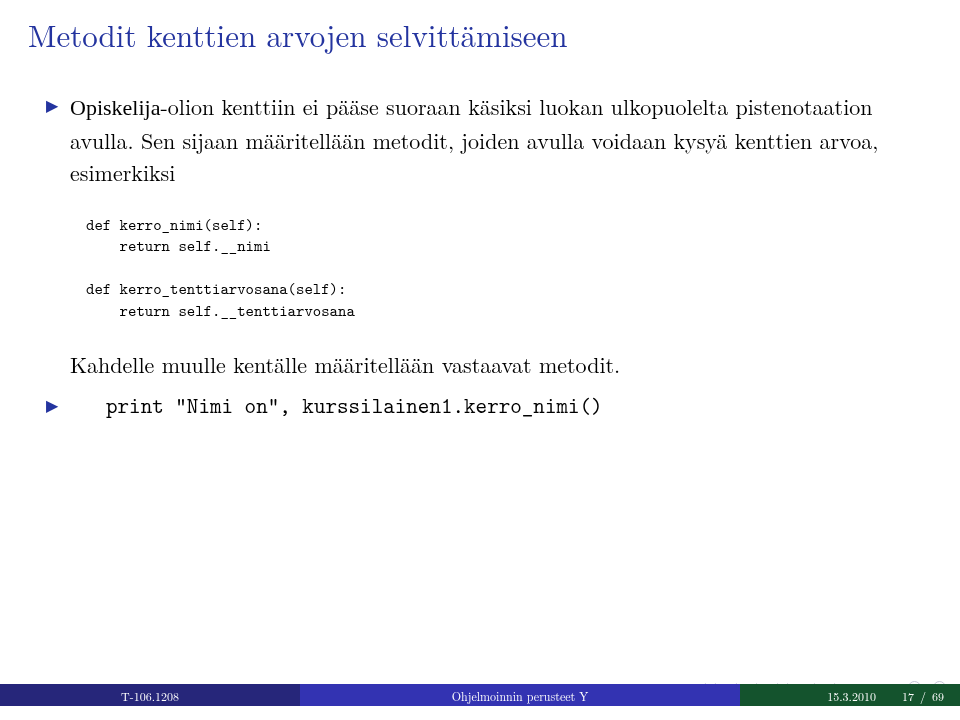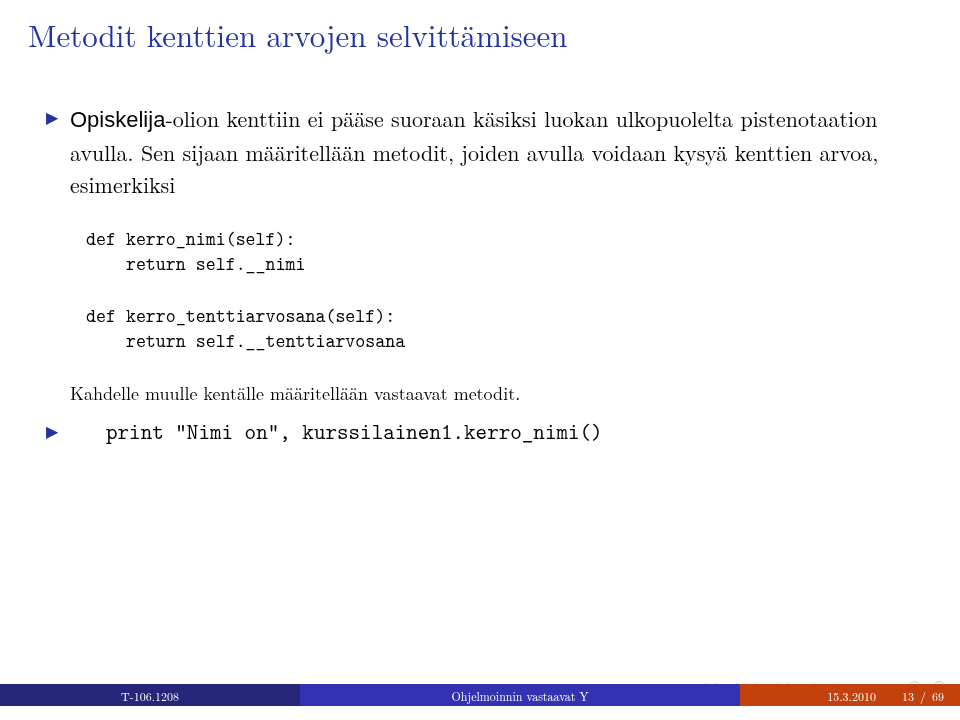"Metodit kenttien arvojen selvittämiseen" .title { margin-bottom: 46px -> 34px }
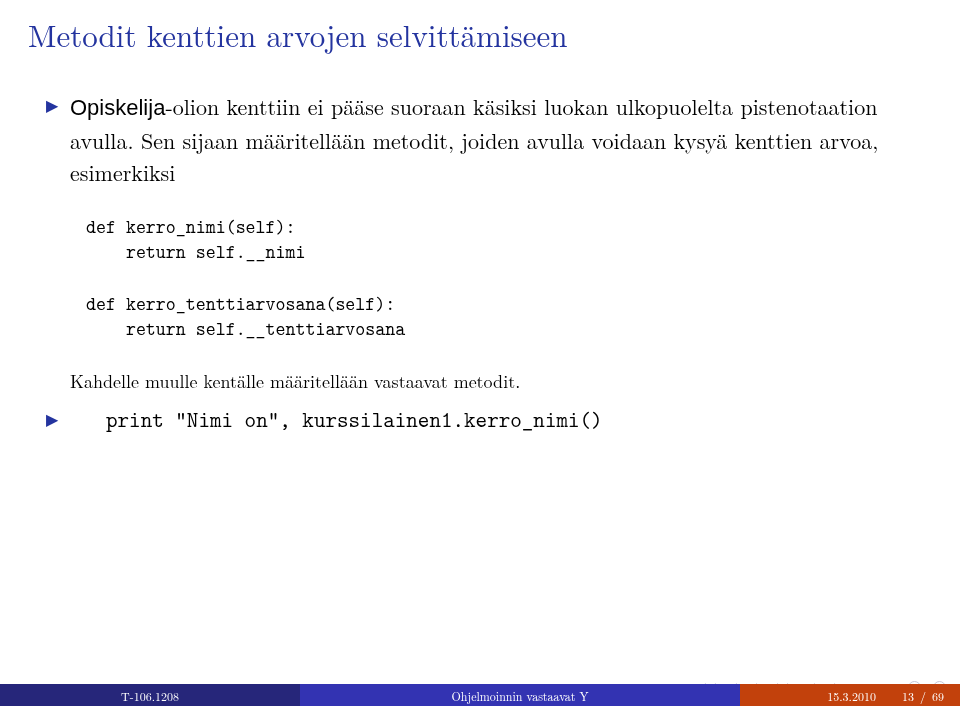"Opiskelija" span { font-family: Liberation Sans, sans-serif -> Liberation Serif, serif }
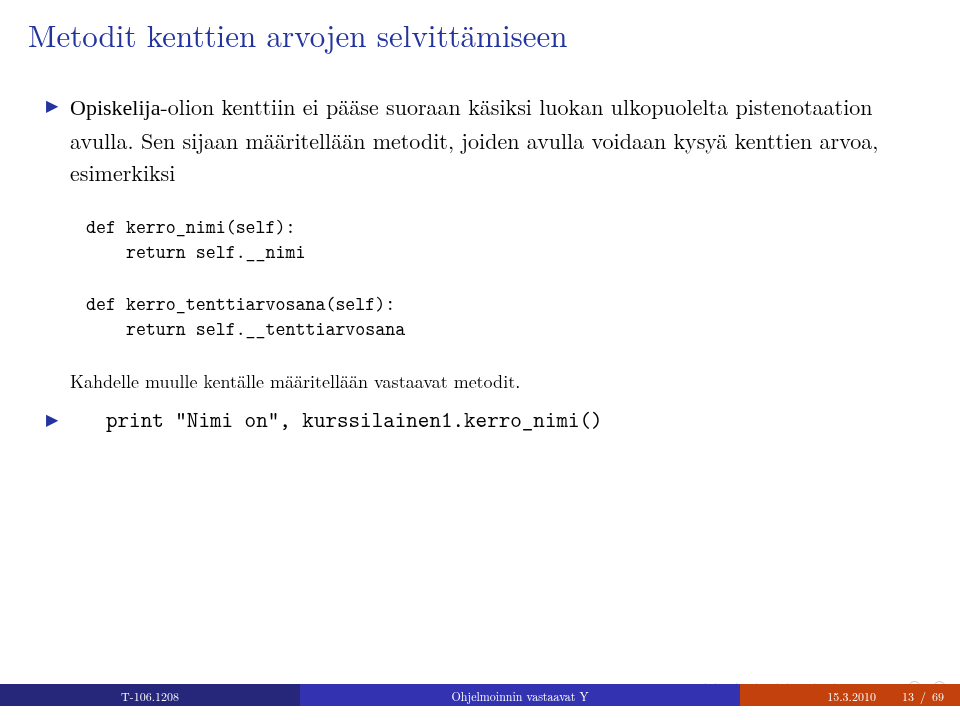"def kerro_nimi(self):" .codeblock { font-size: 19px -> 16px }
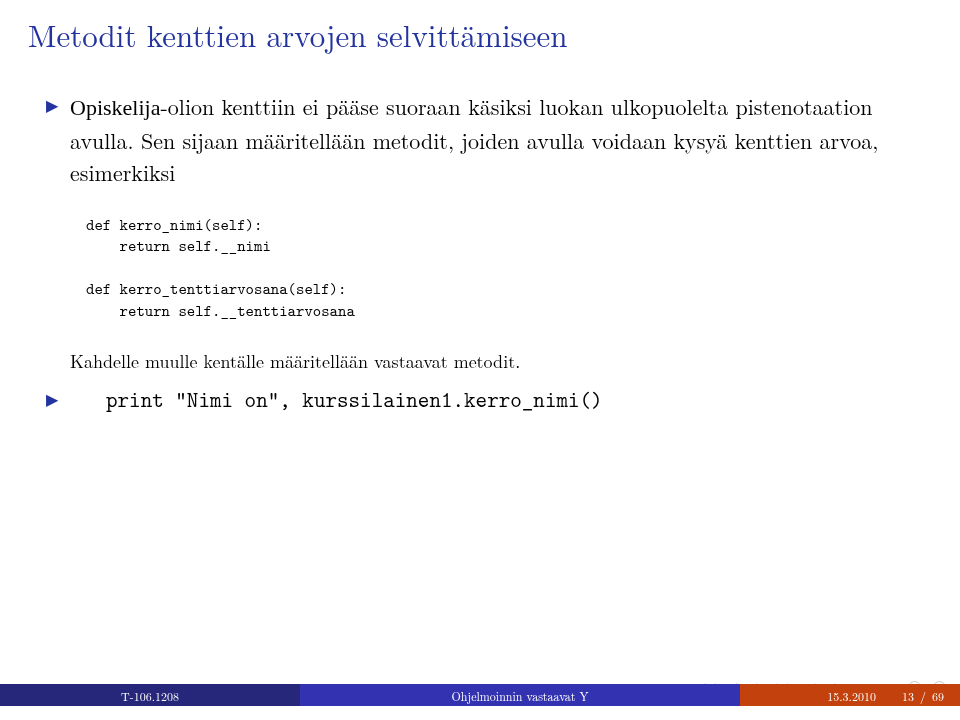"Kahdelle muulle kentälle määritellään" .note { font-size: 18px -> 22px }
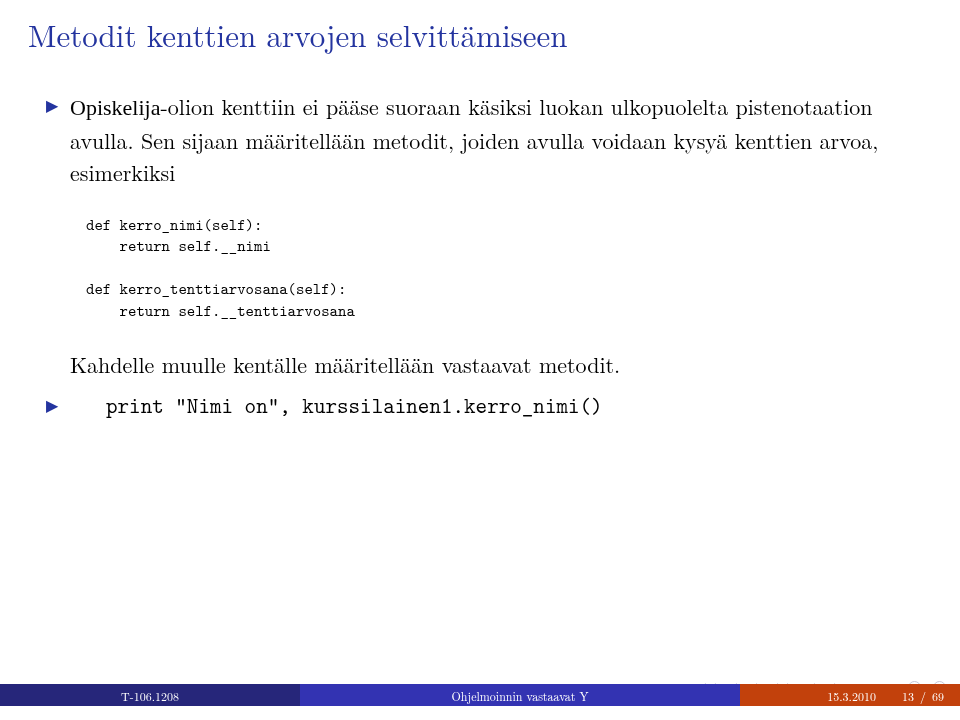"Ohjelmoinnin vastaavat Y" div.seg { text: vastaavat -> perusteet }
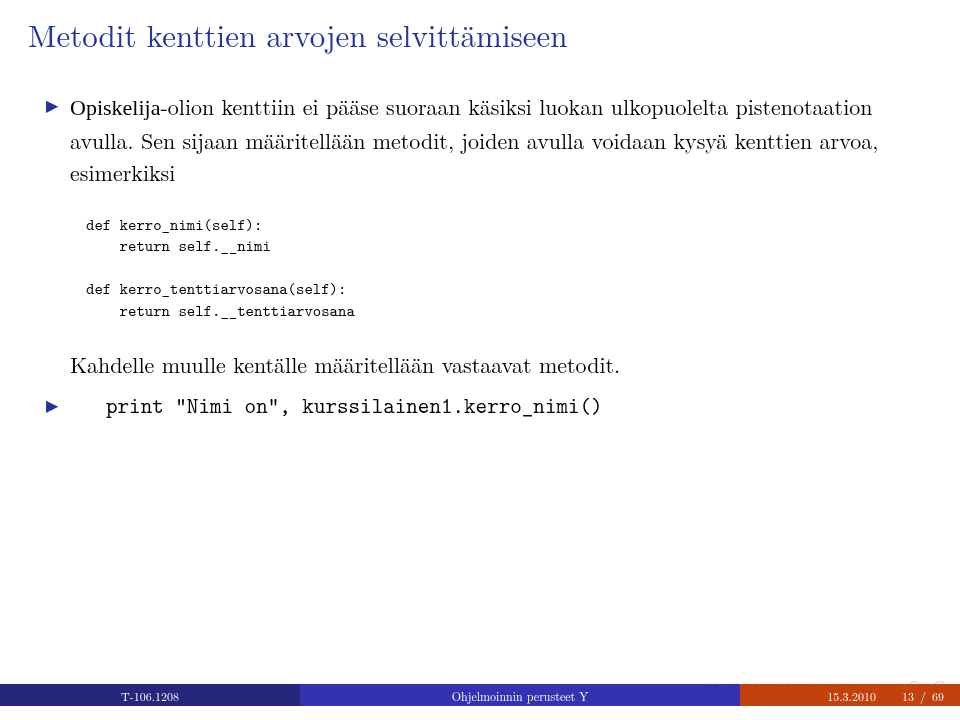"15.3.2010" .footer .seg-right { background: #c2410c -> #14532d }
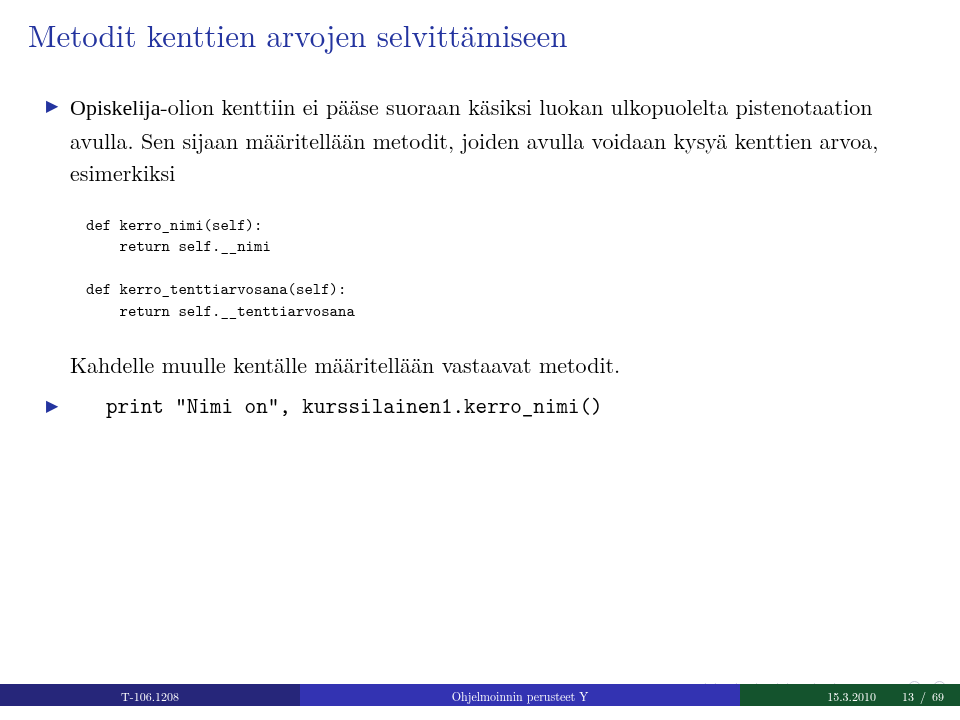"13" span { text: 13 -> 17 }
